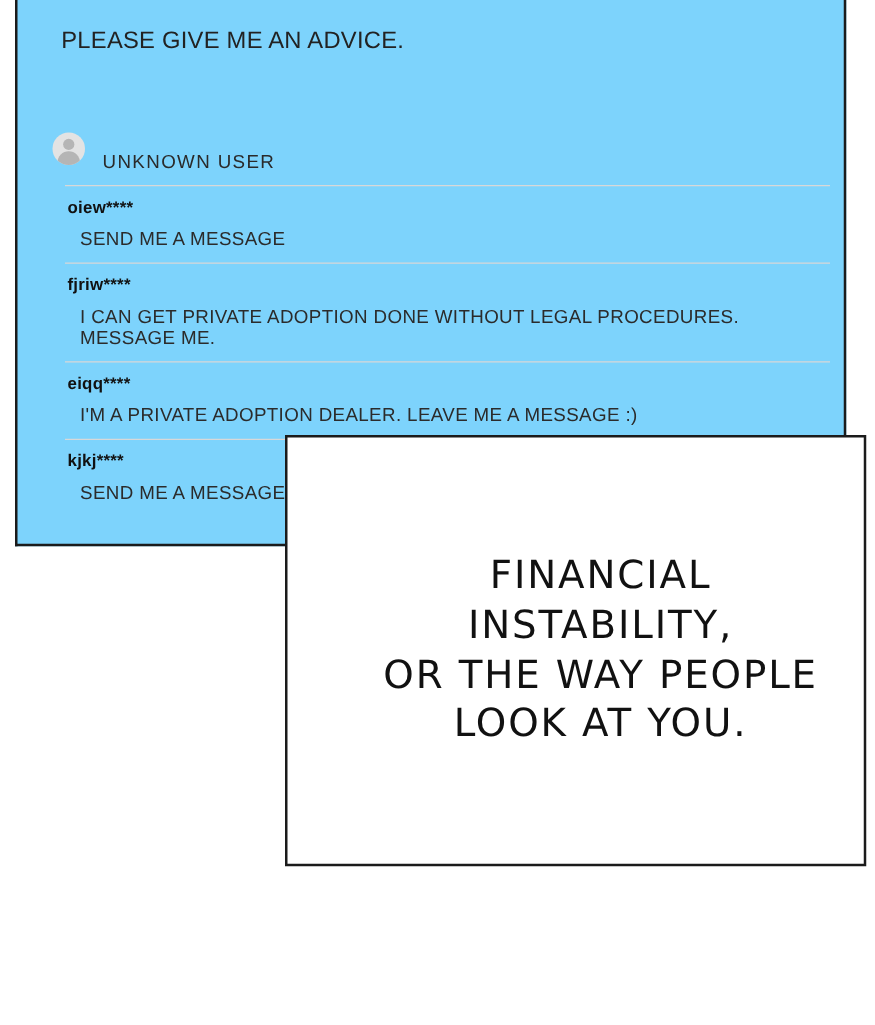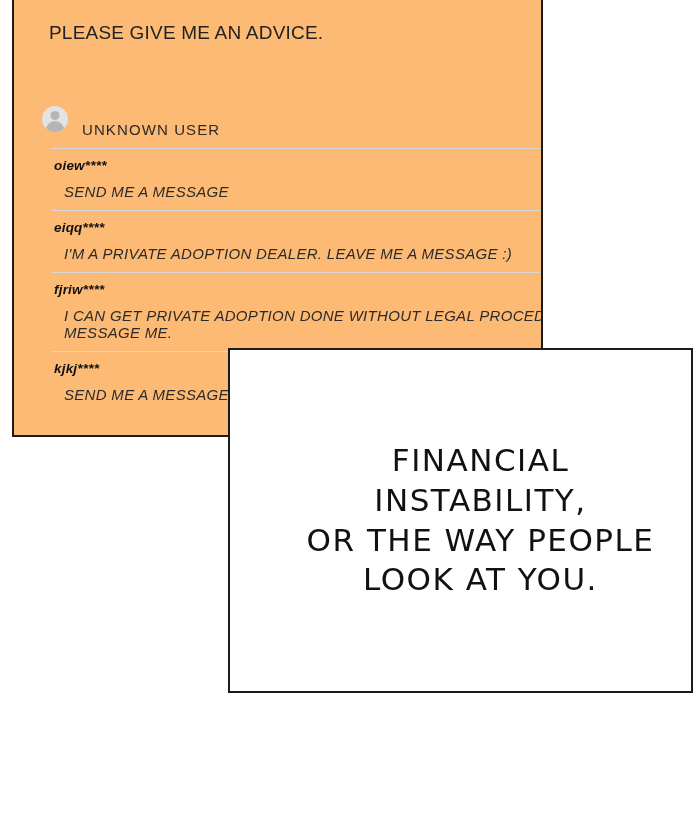"PLEASE GIVE ME AN ADVICE." .forum-panel { background: #fdba74 -> #7dd3fc; width: 531px -> 665px }
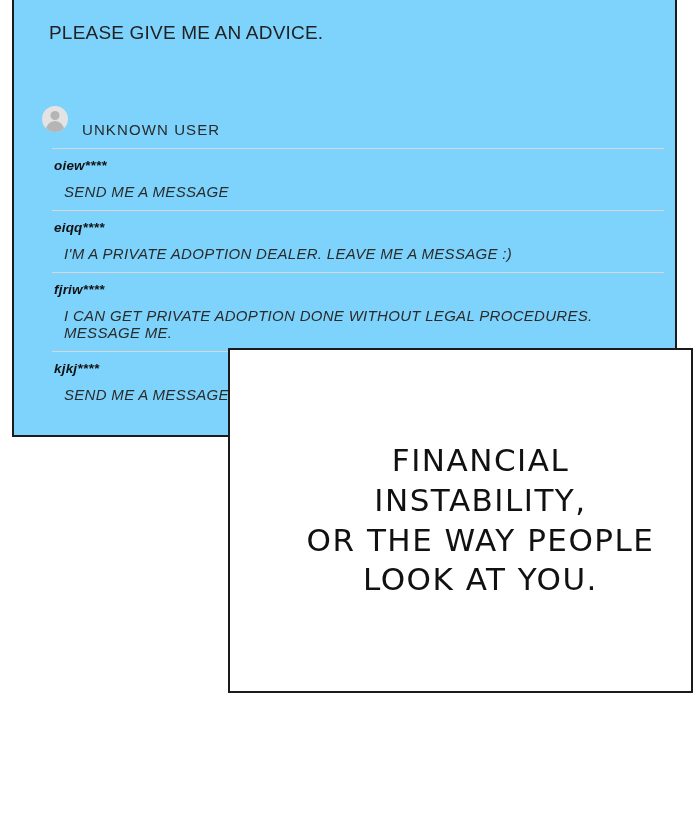"oiew****" .comment { font-style: italic -> none }
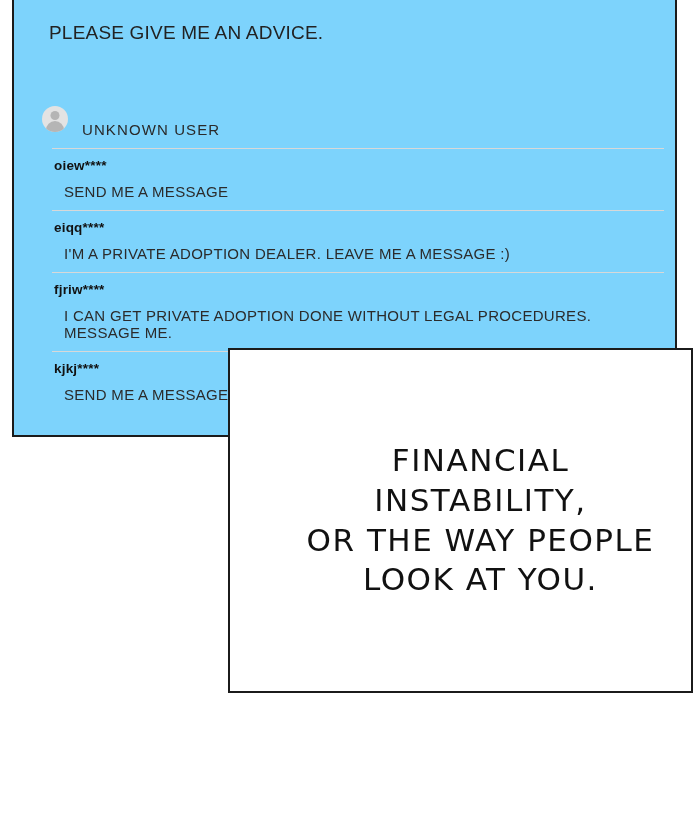"eiqq****" div.comment { order: before "fjriw****" -> after "fjriw****" }
